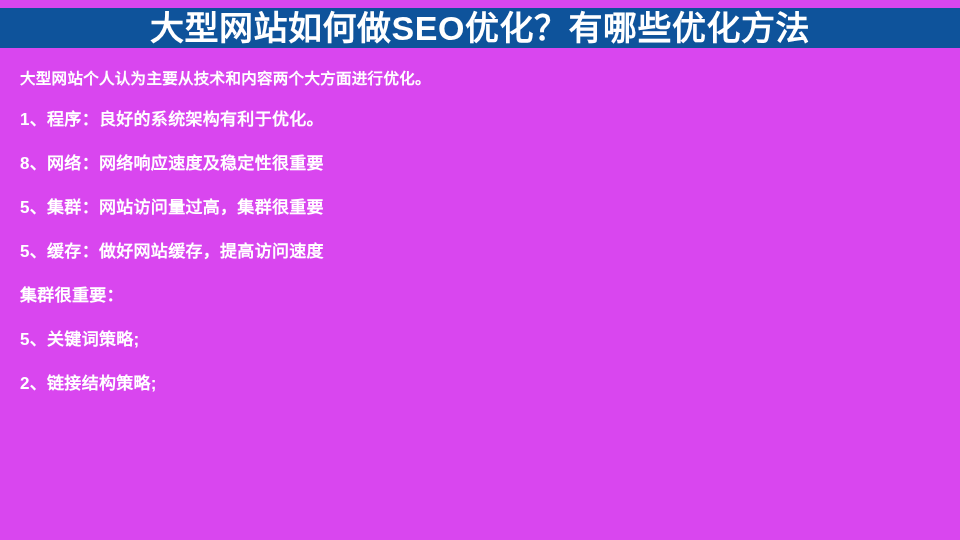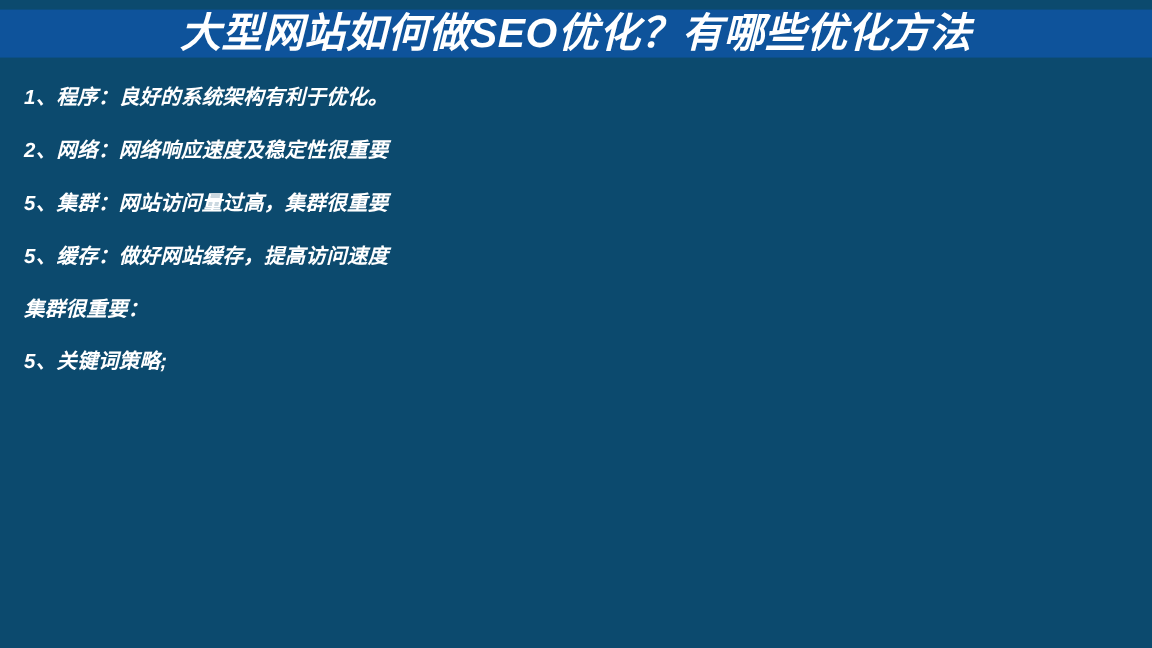"大型网站如何做SEO优化？有哪些优化方法" div.slide { background: #0c4a6e -> #d946ef; font-style: italic -> none }
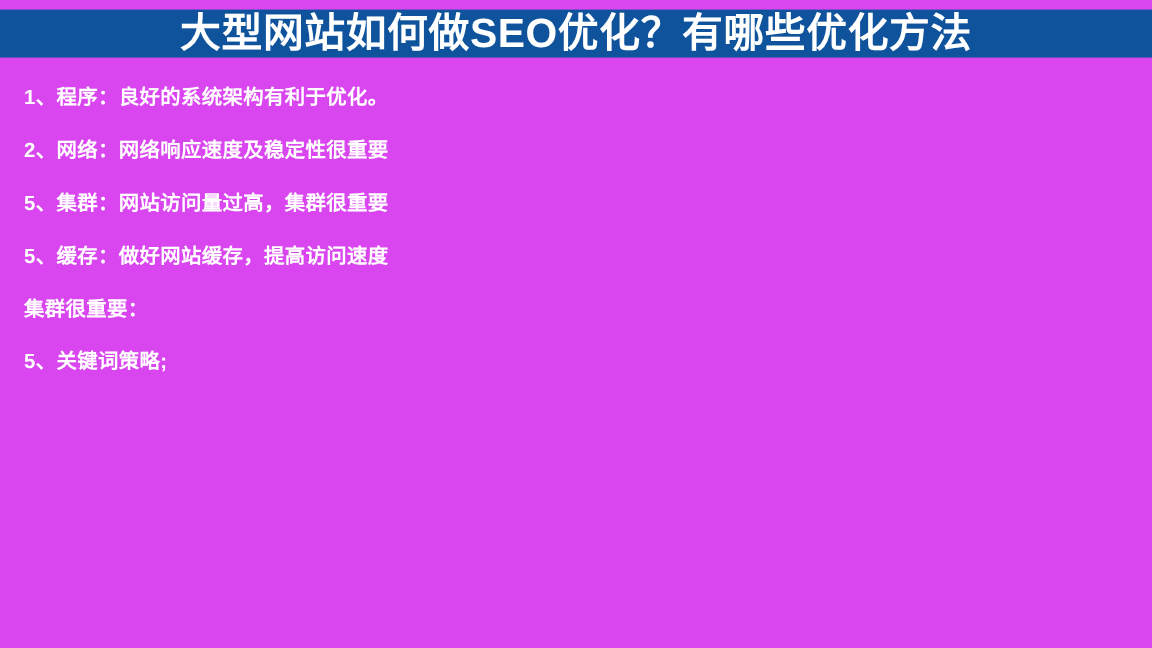"大型网站个人认为主要从技术和内容两个大方面进行优化。" div.line { html: none -> <div>大型网站个人认为主要从技术和内容两个大方面进行优化。</div> }
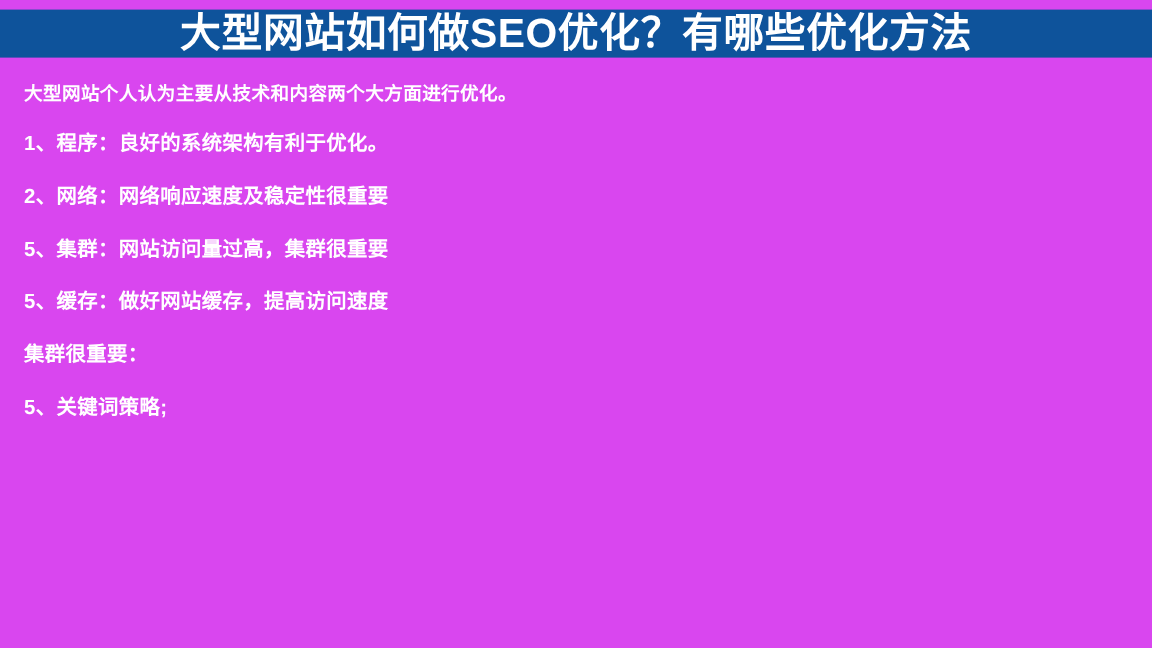"2、网络：网络响应速度及稳定性很重要" div.line { text: 2 -> 8 }
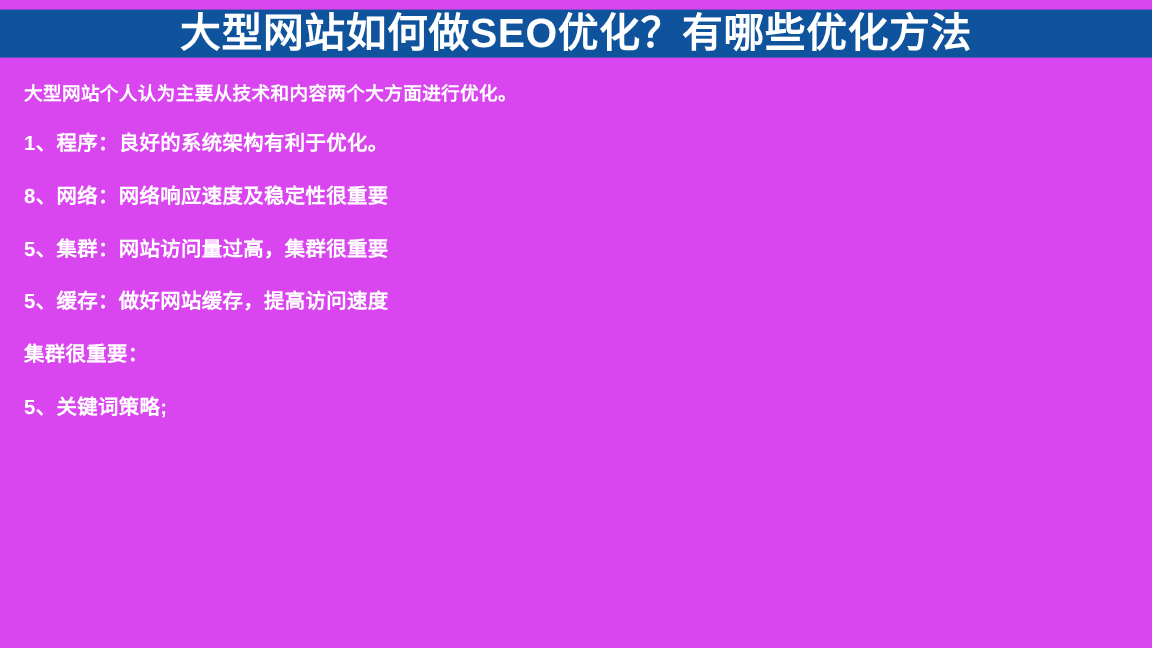"2、链接结构策略;" div.line { html: none -> <div>2、链接结构策略;</div> }
